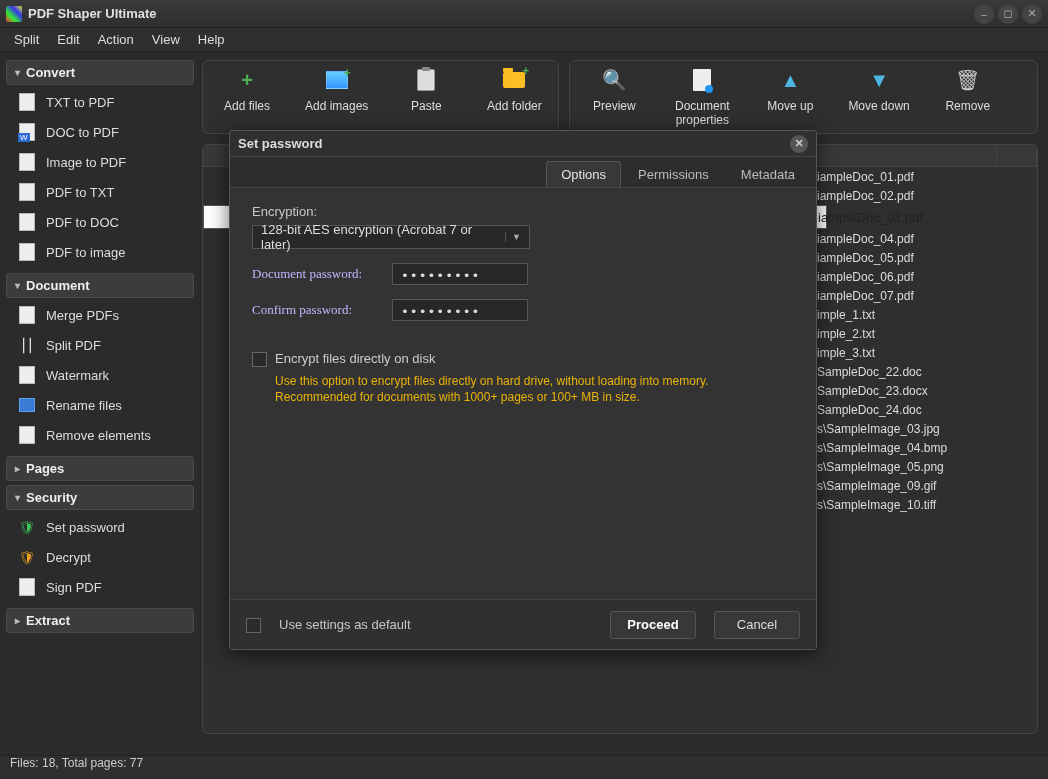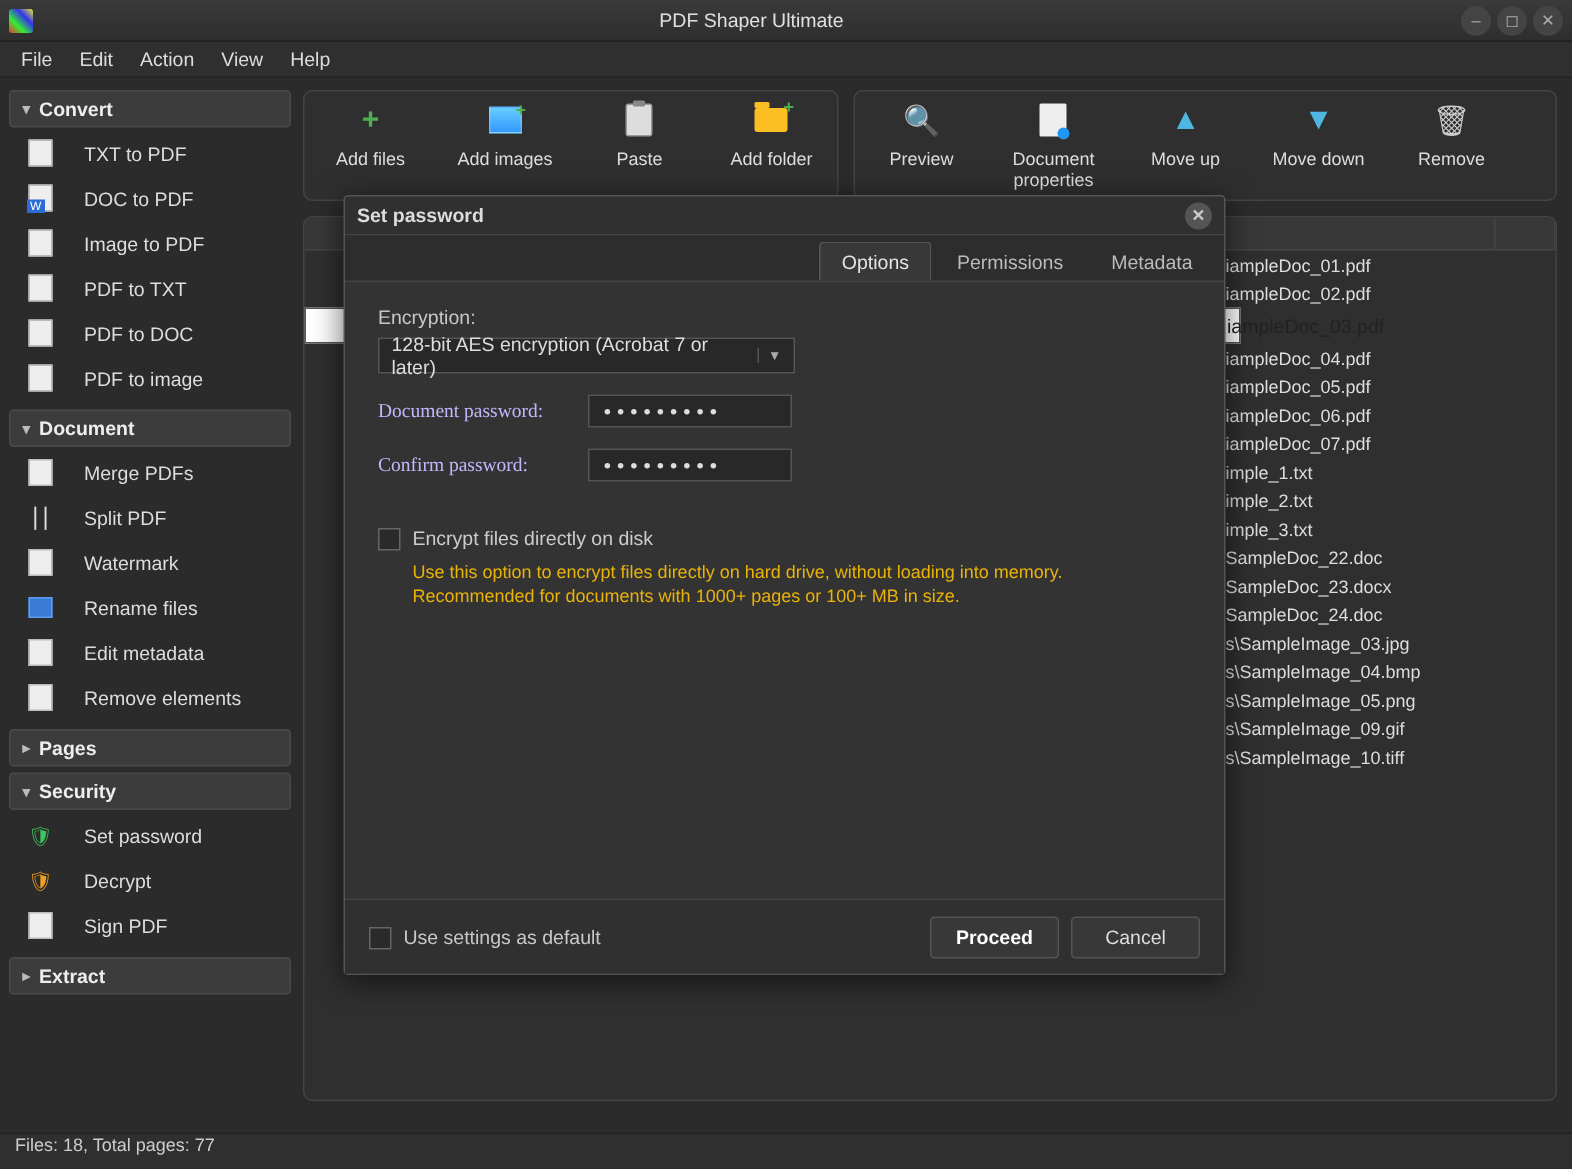"PDF Shaper Ultimate" .titlebar .title { font-weight: 400 -> 700; text-align: center -> none }
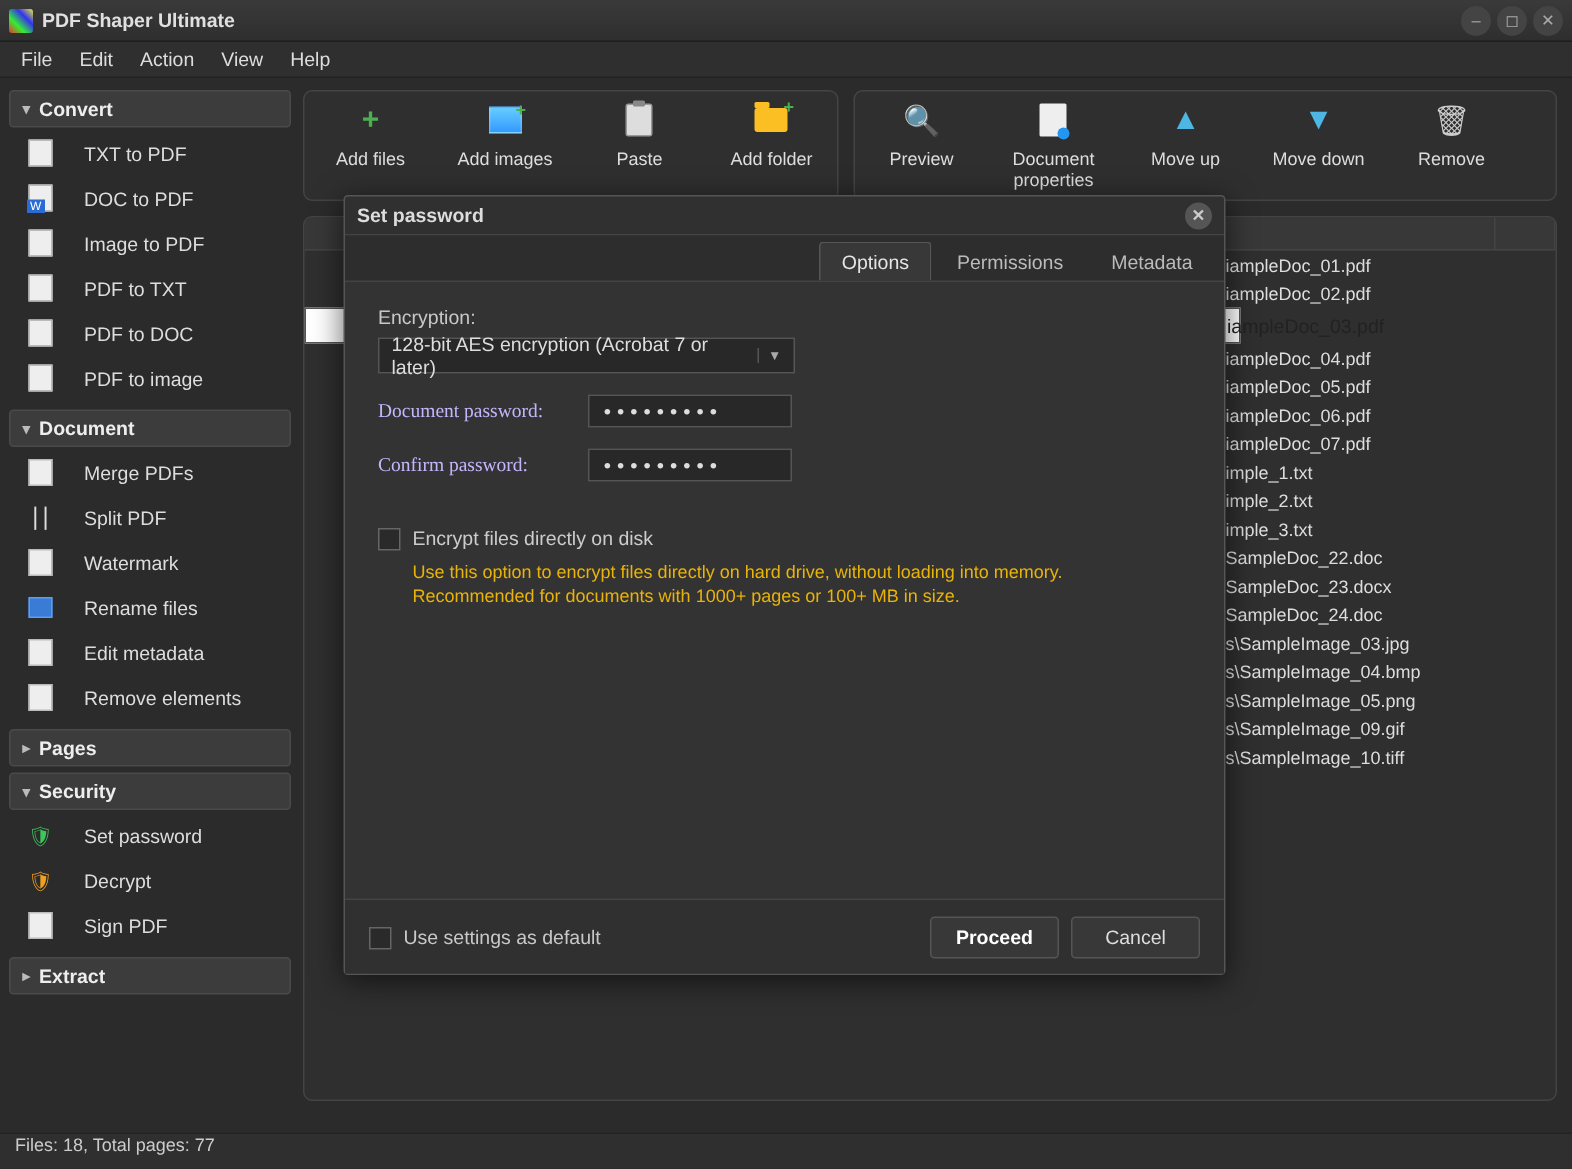"File" div.item { text: File -> Split }
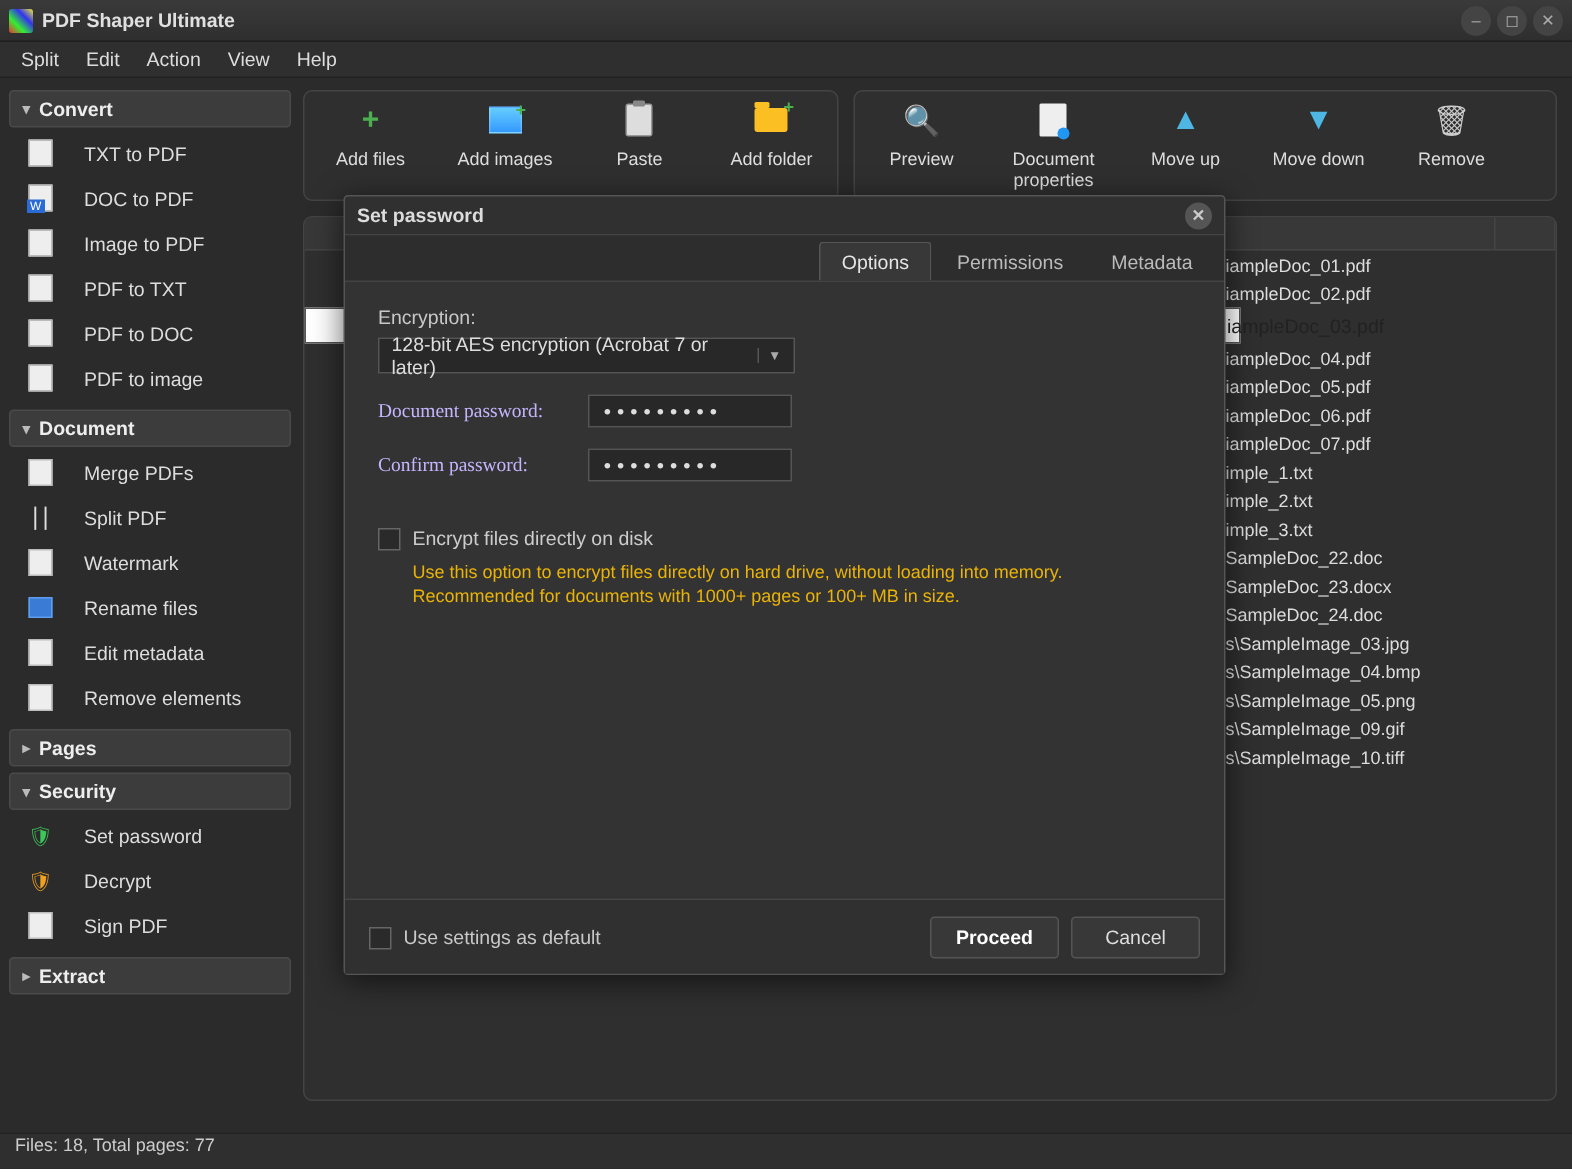"TXT to PDF" .side-item { gap: 20px -> 10px }
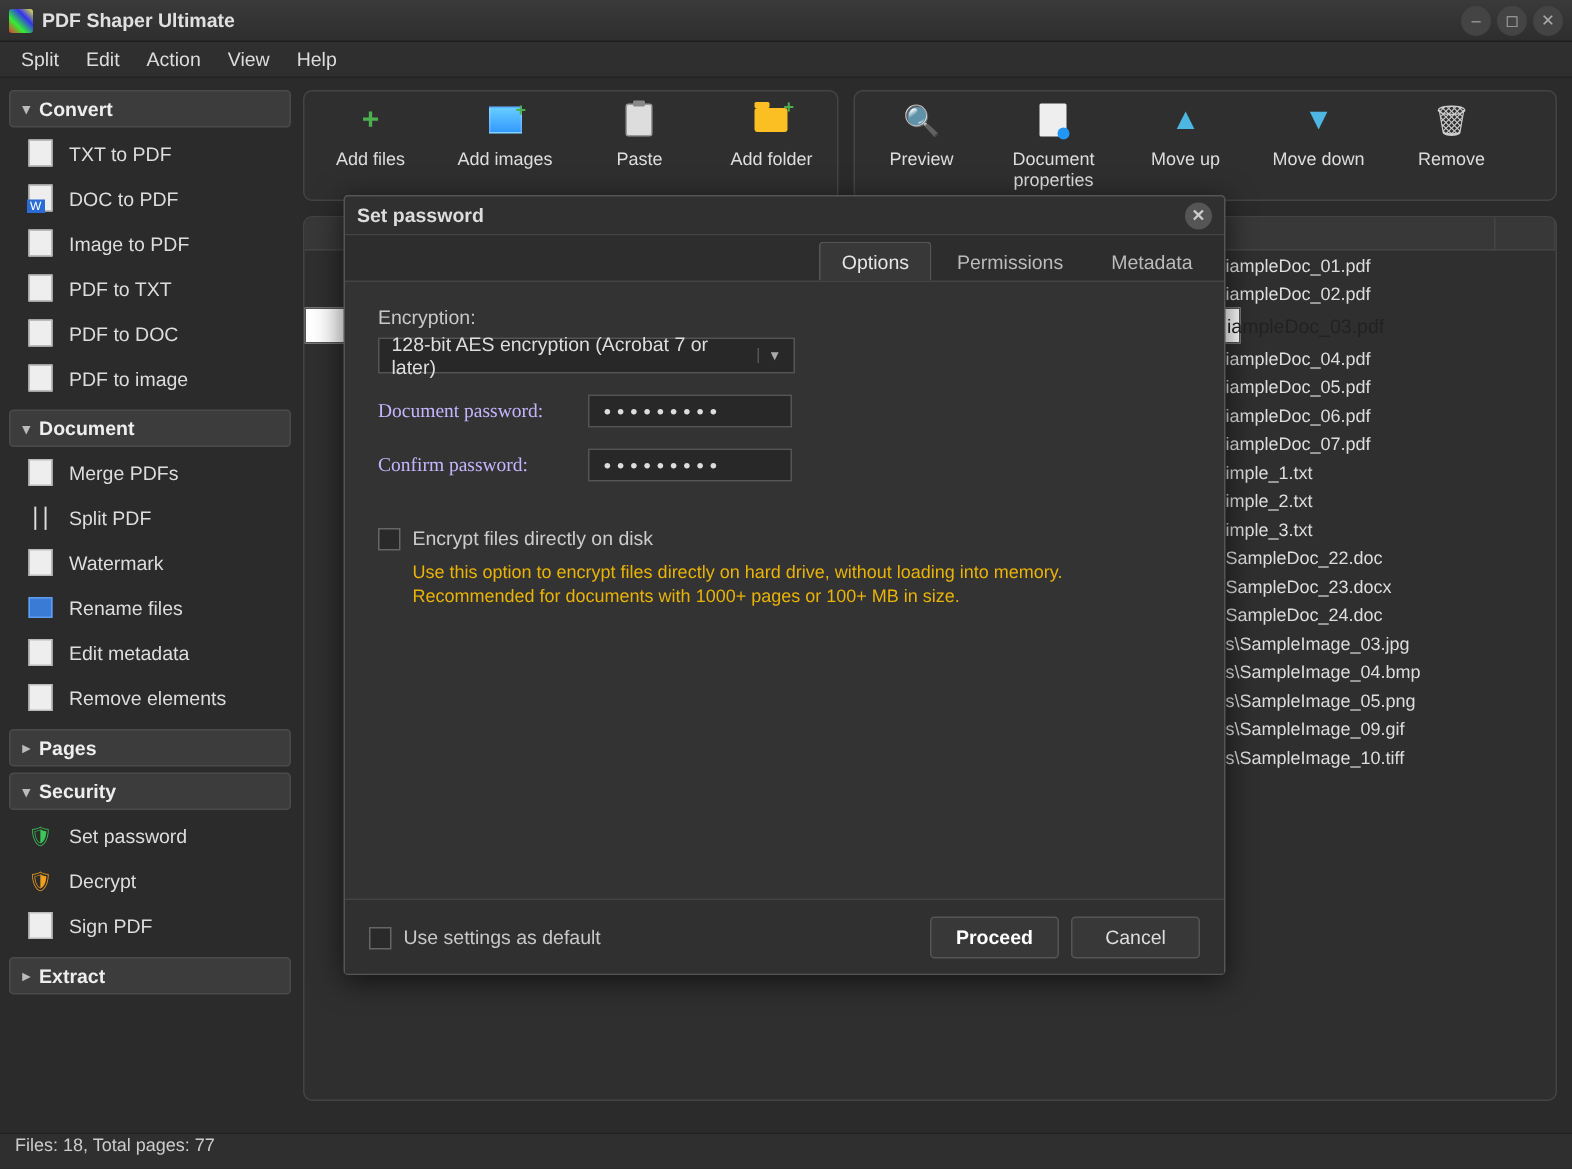"Edit metadata" div.side-item { html: <div> <span> <span></span> </span> <span>Edit metadata</span> </div> -> none }
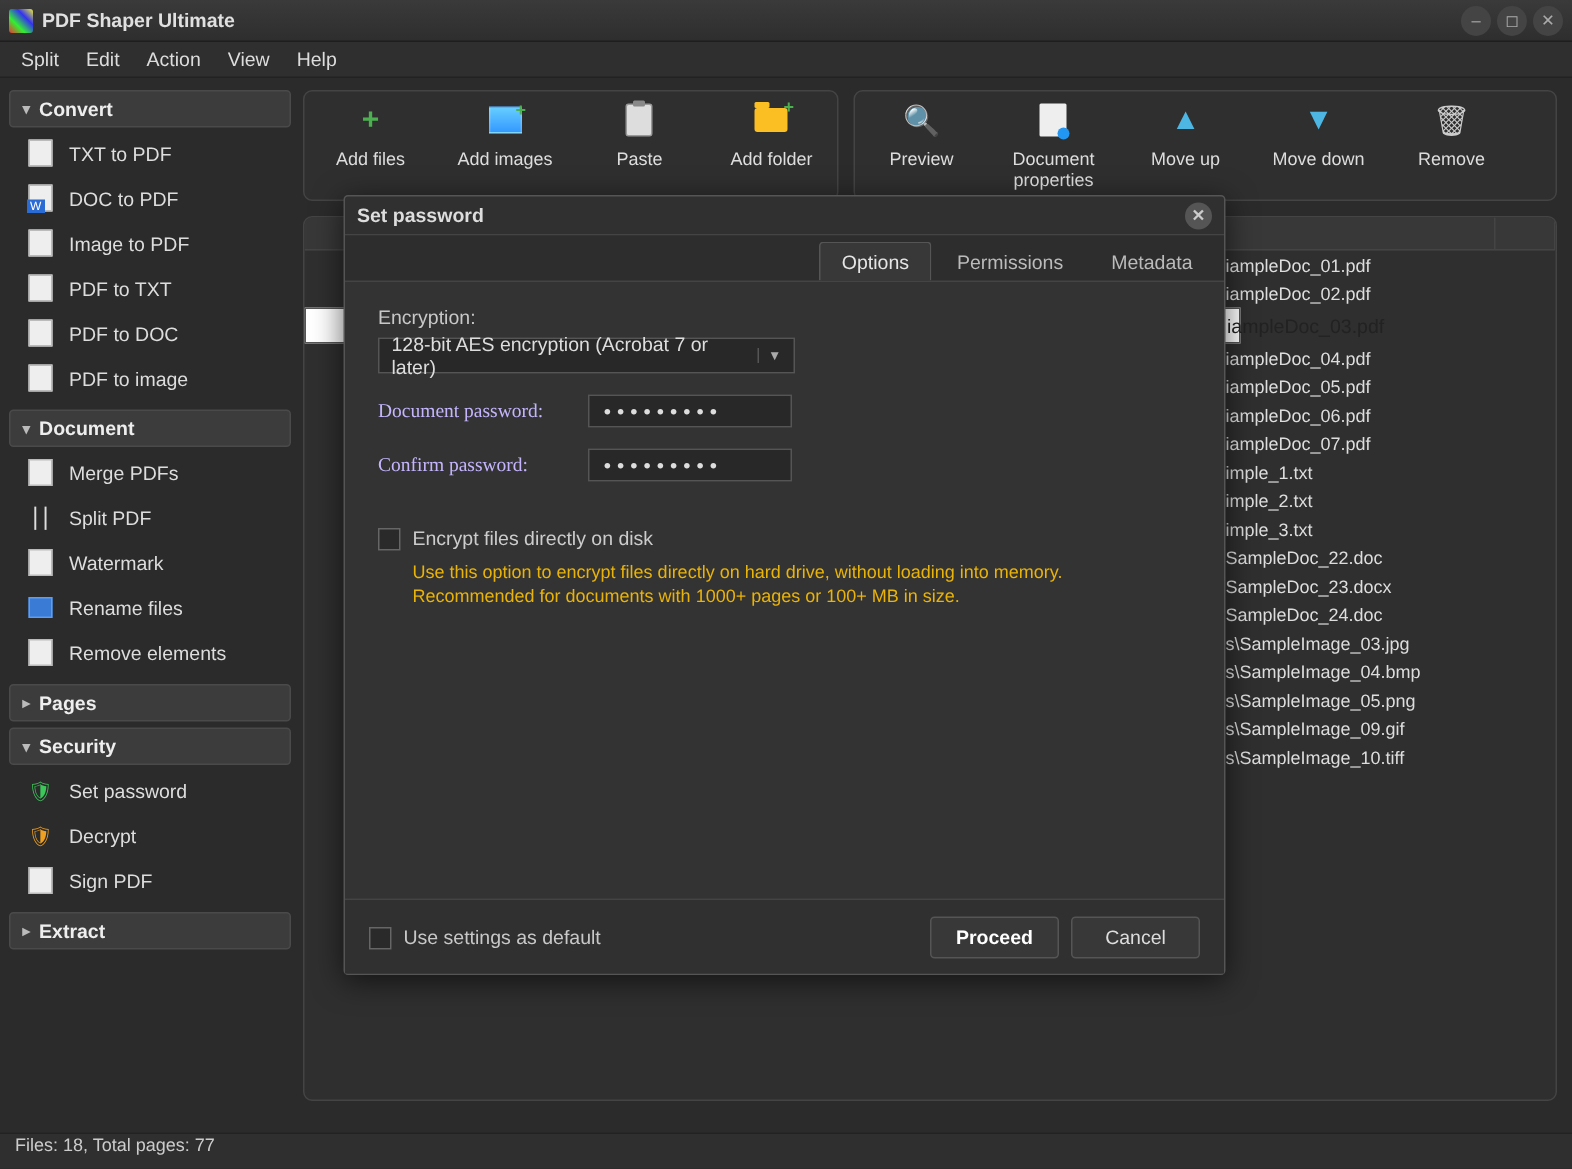"Use settings as default" .dlg-foot { gap: 8px -> 18px }
